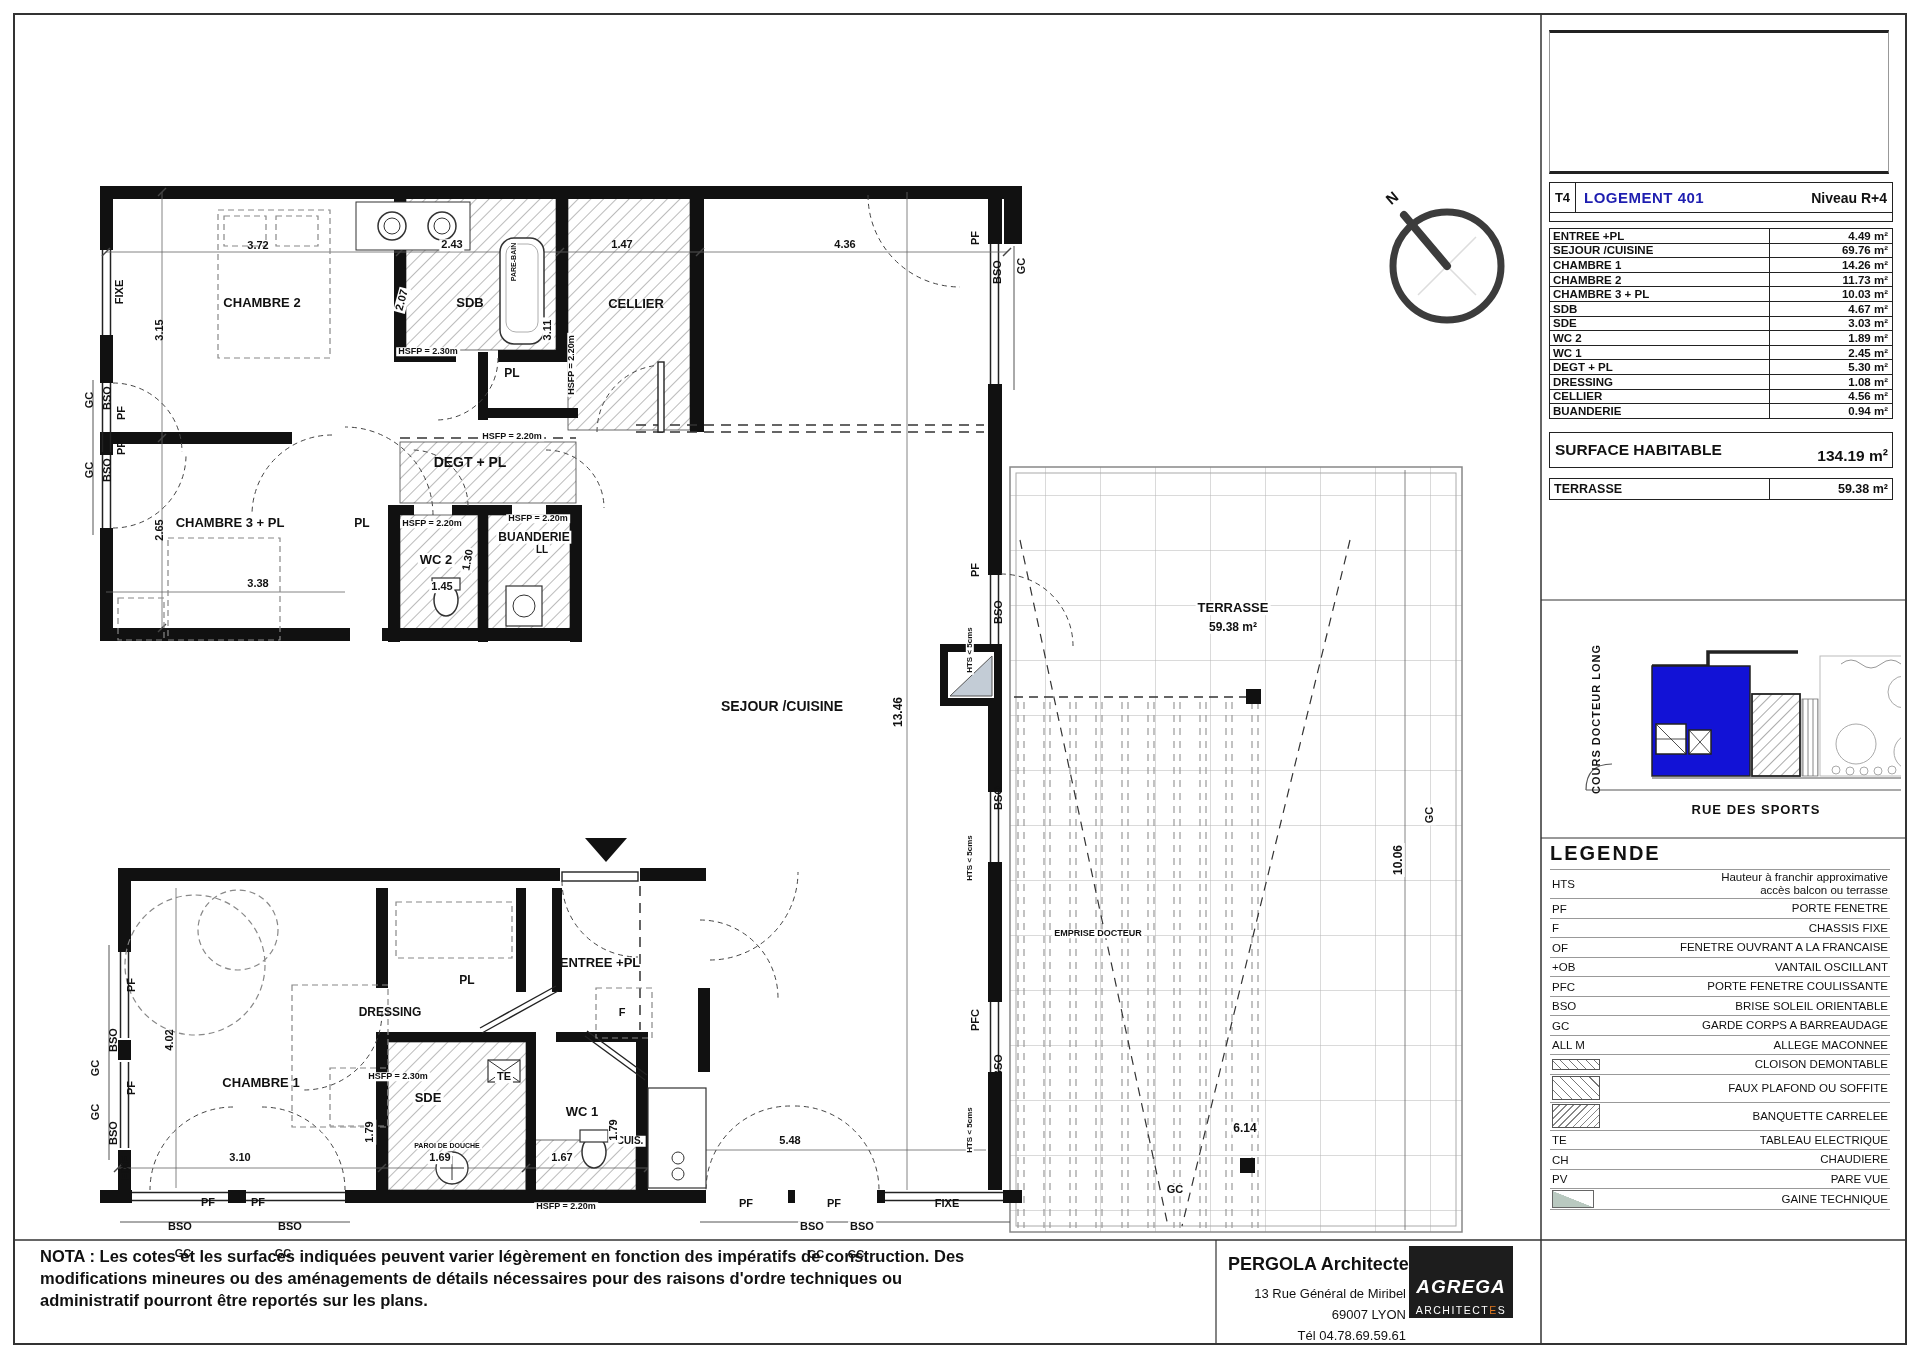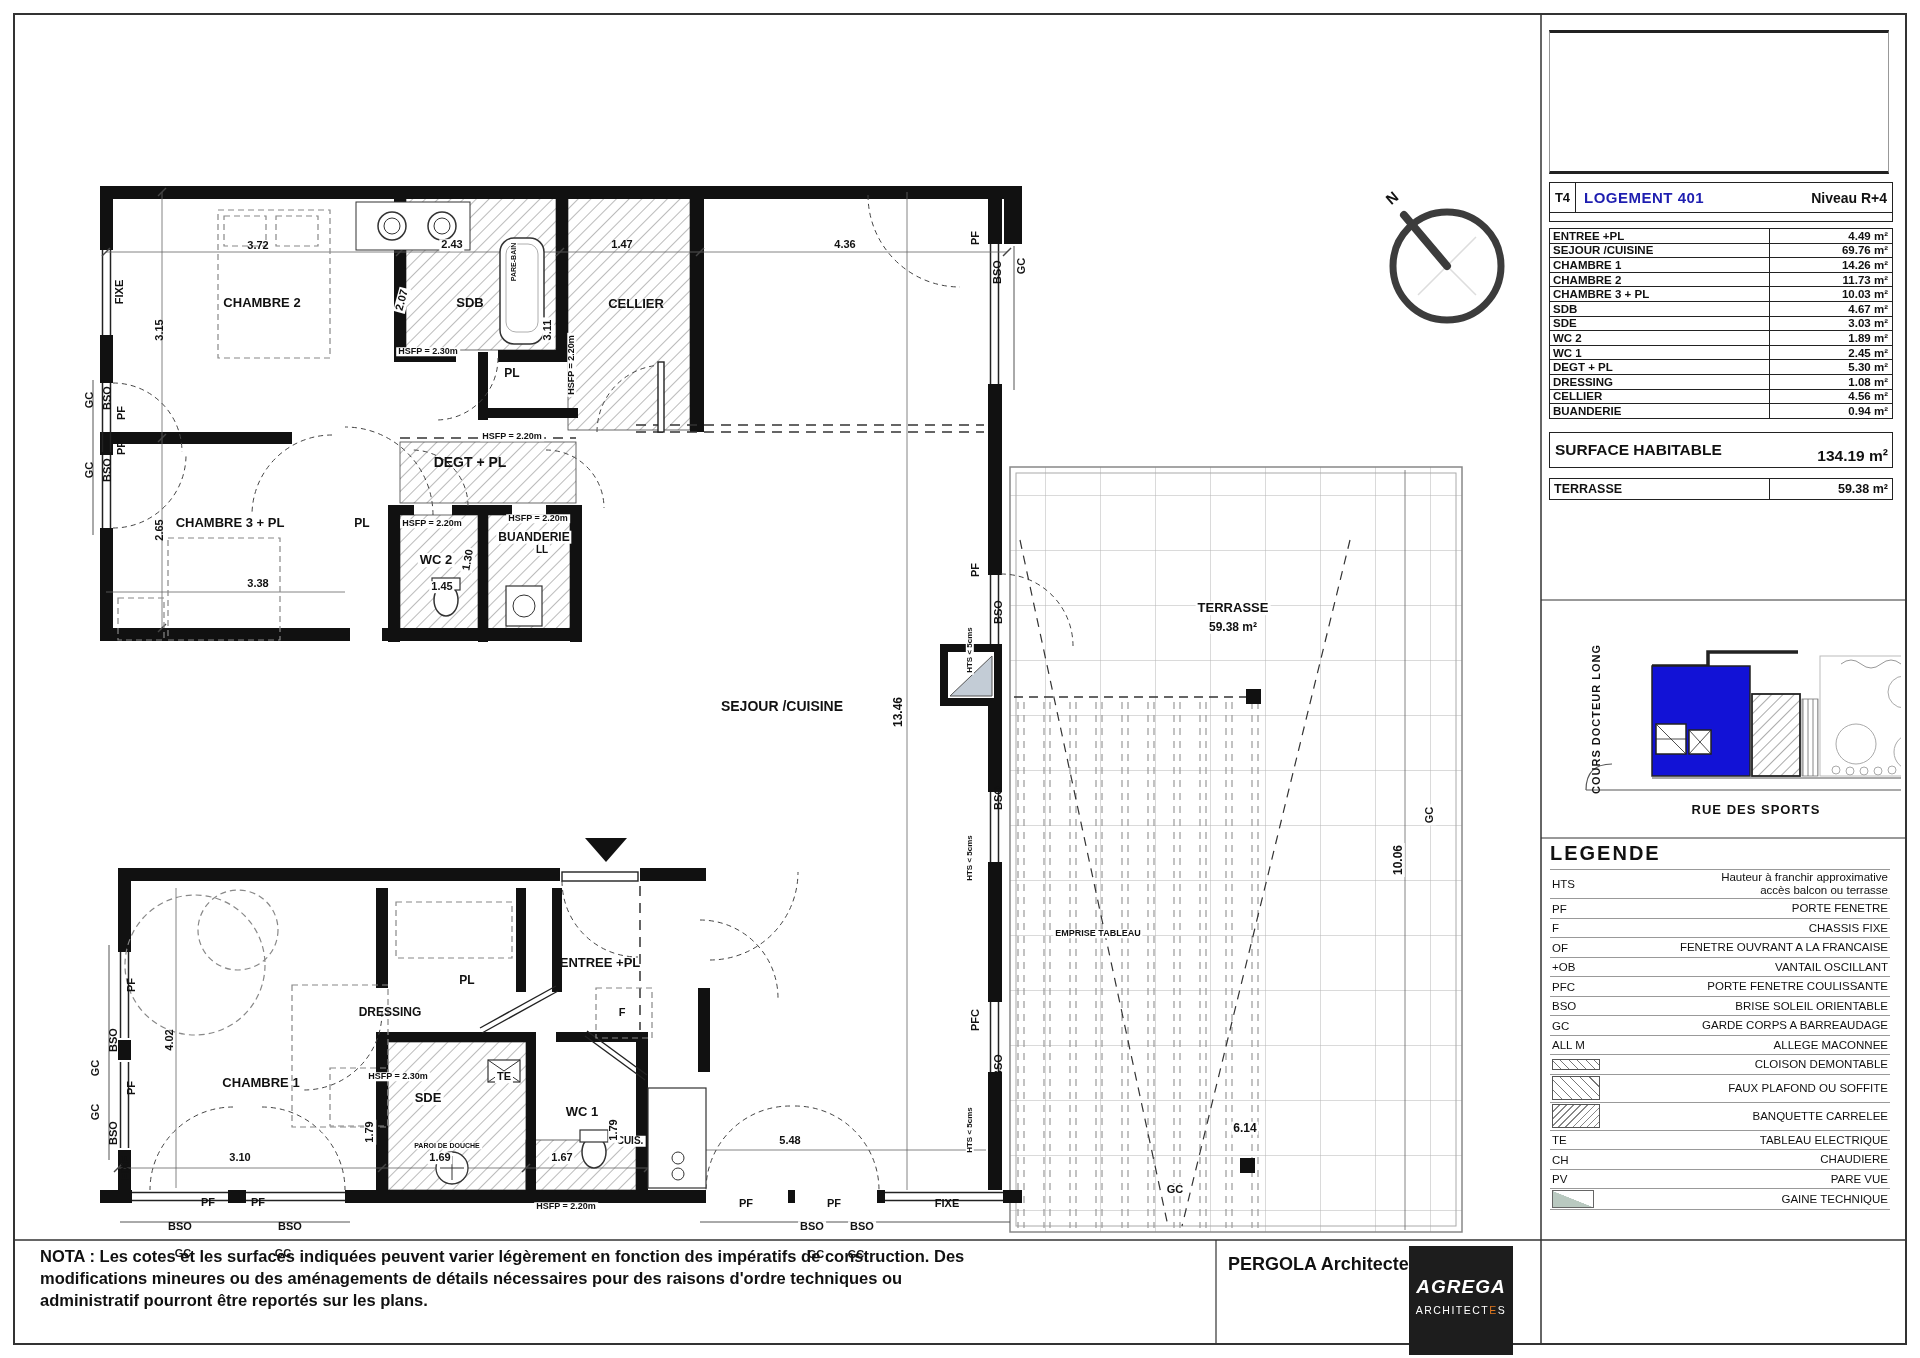"EMPRISE TABLEAU" span.pl-label { text: TABLEAU -> DOCTEUR }
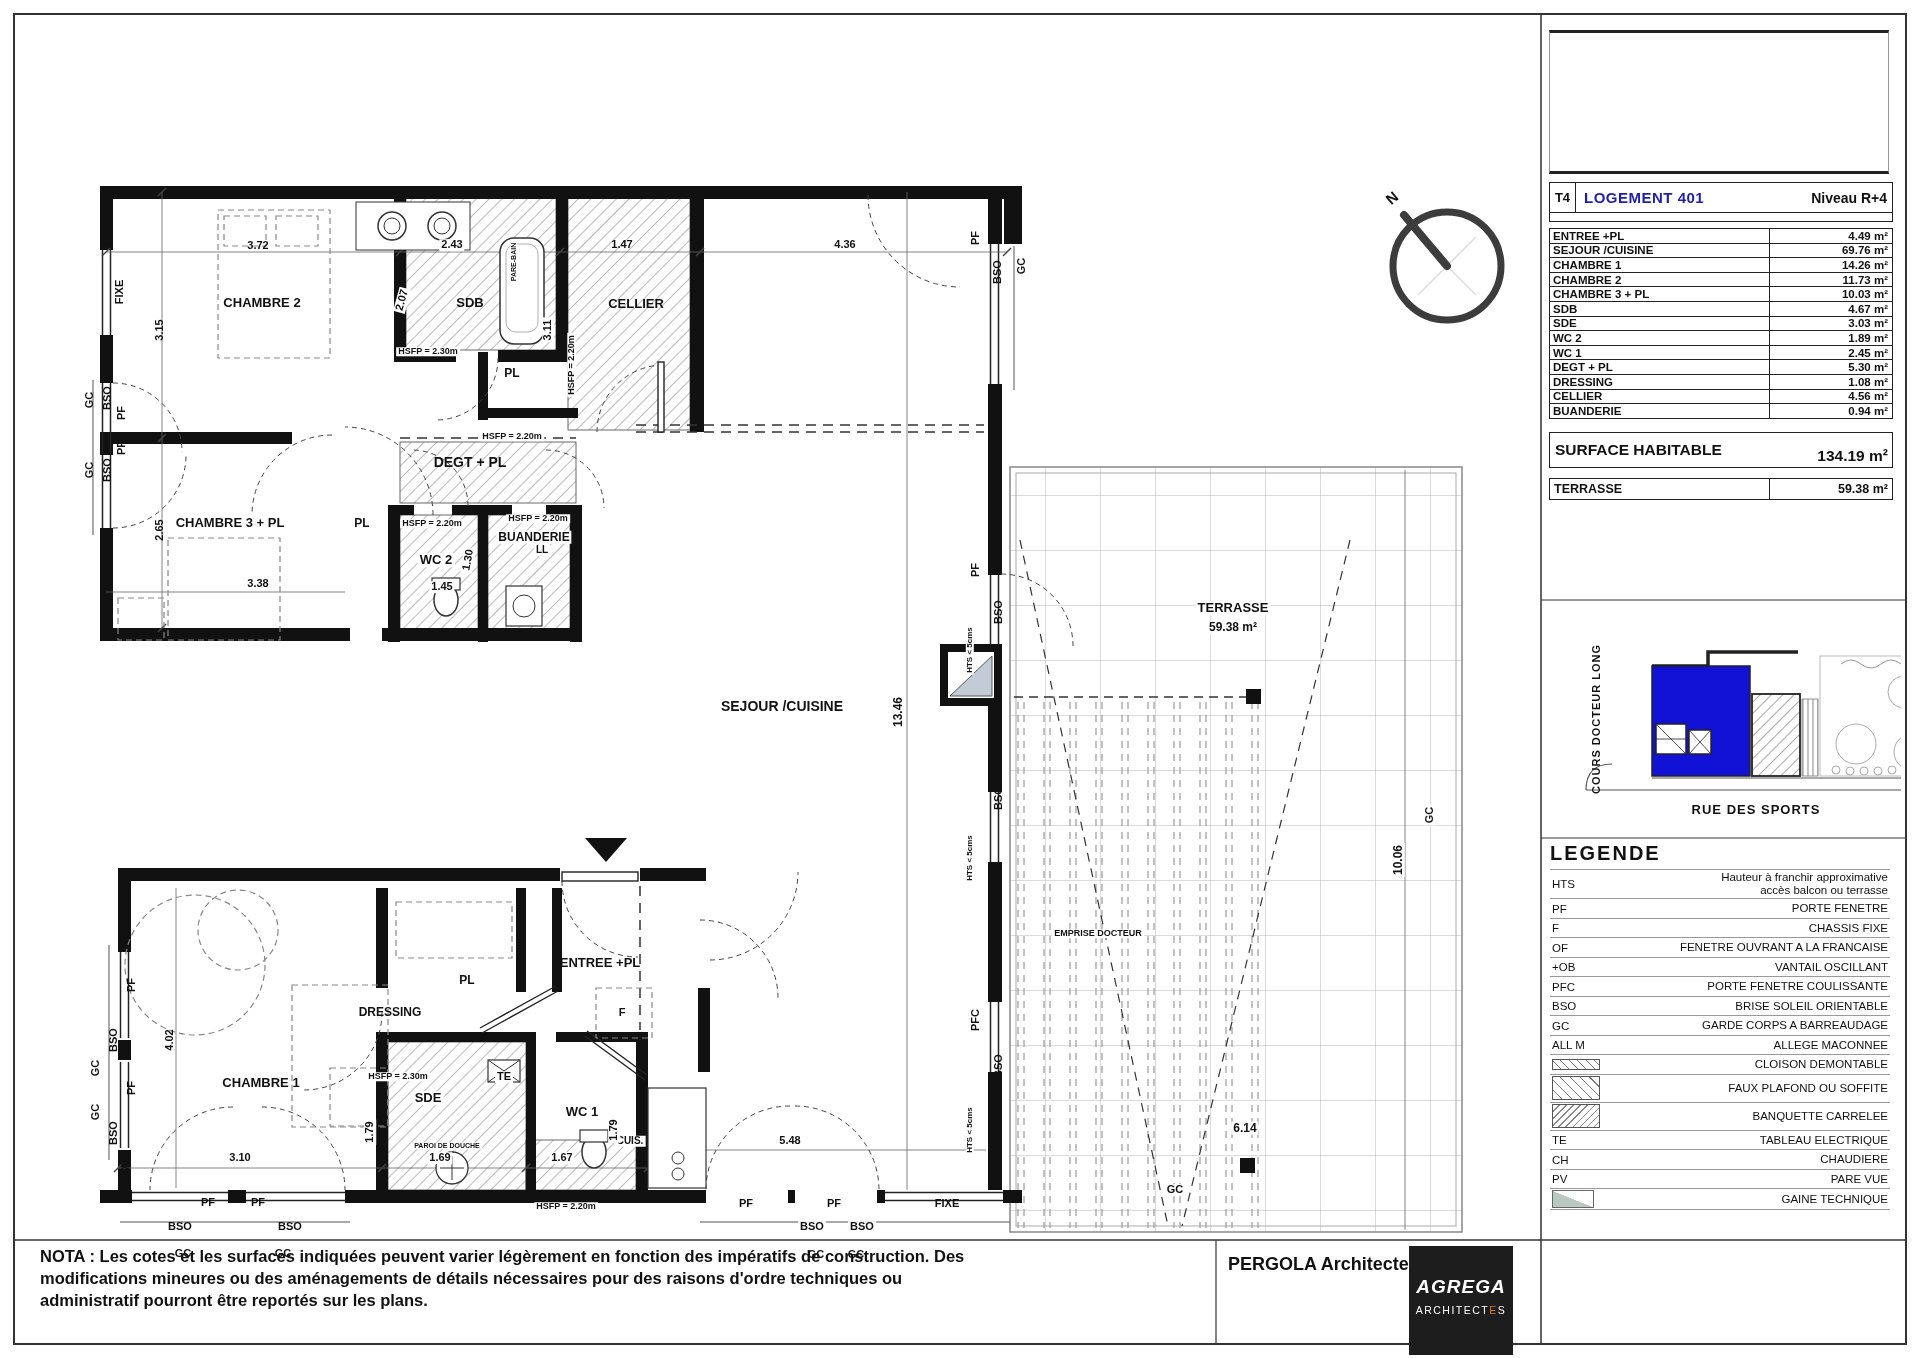"13 Rue Général de Miribel" div.ad { html: none -> <div> <div>13 Rue Général de Miribel</div> <div>69007 LYON</div> <div>Tél 04.78.69.59.61</div> </div> }
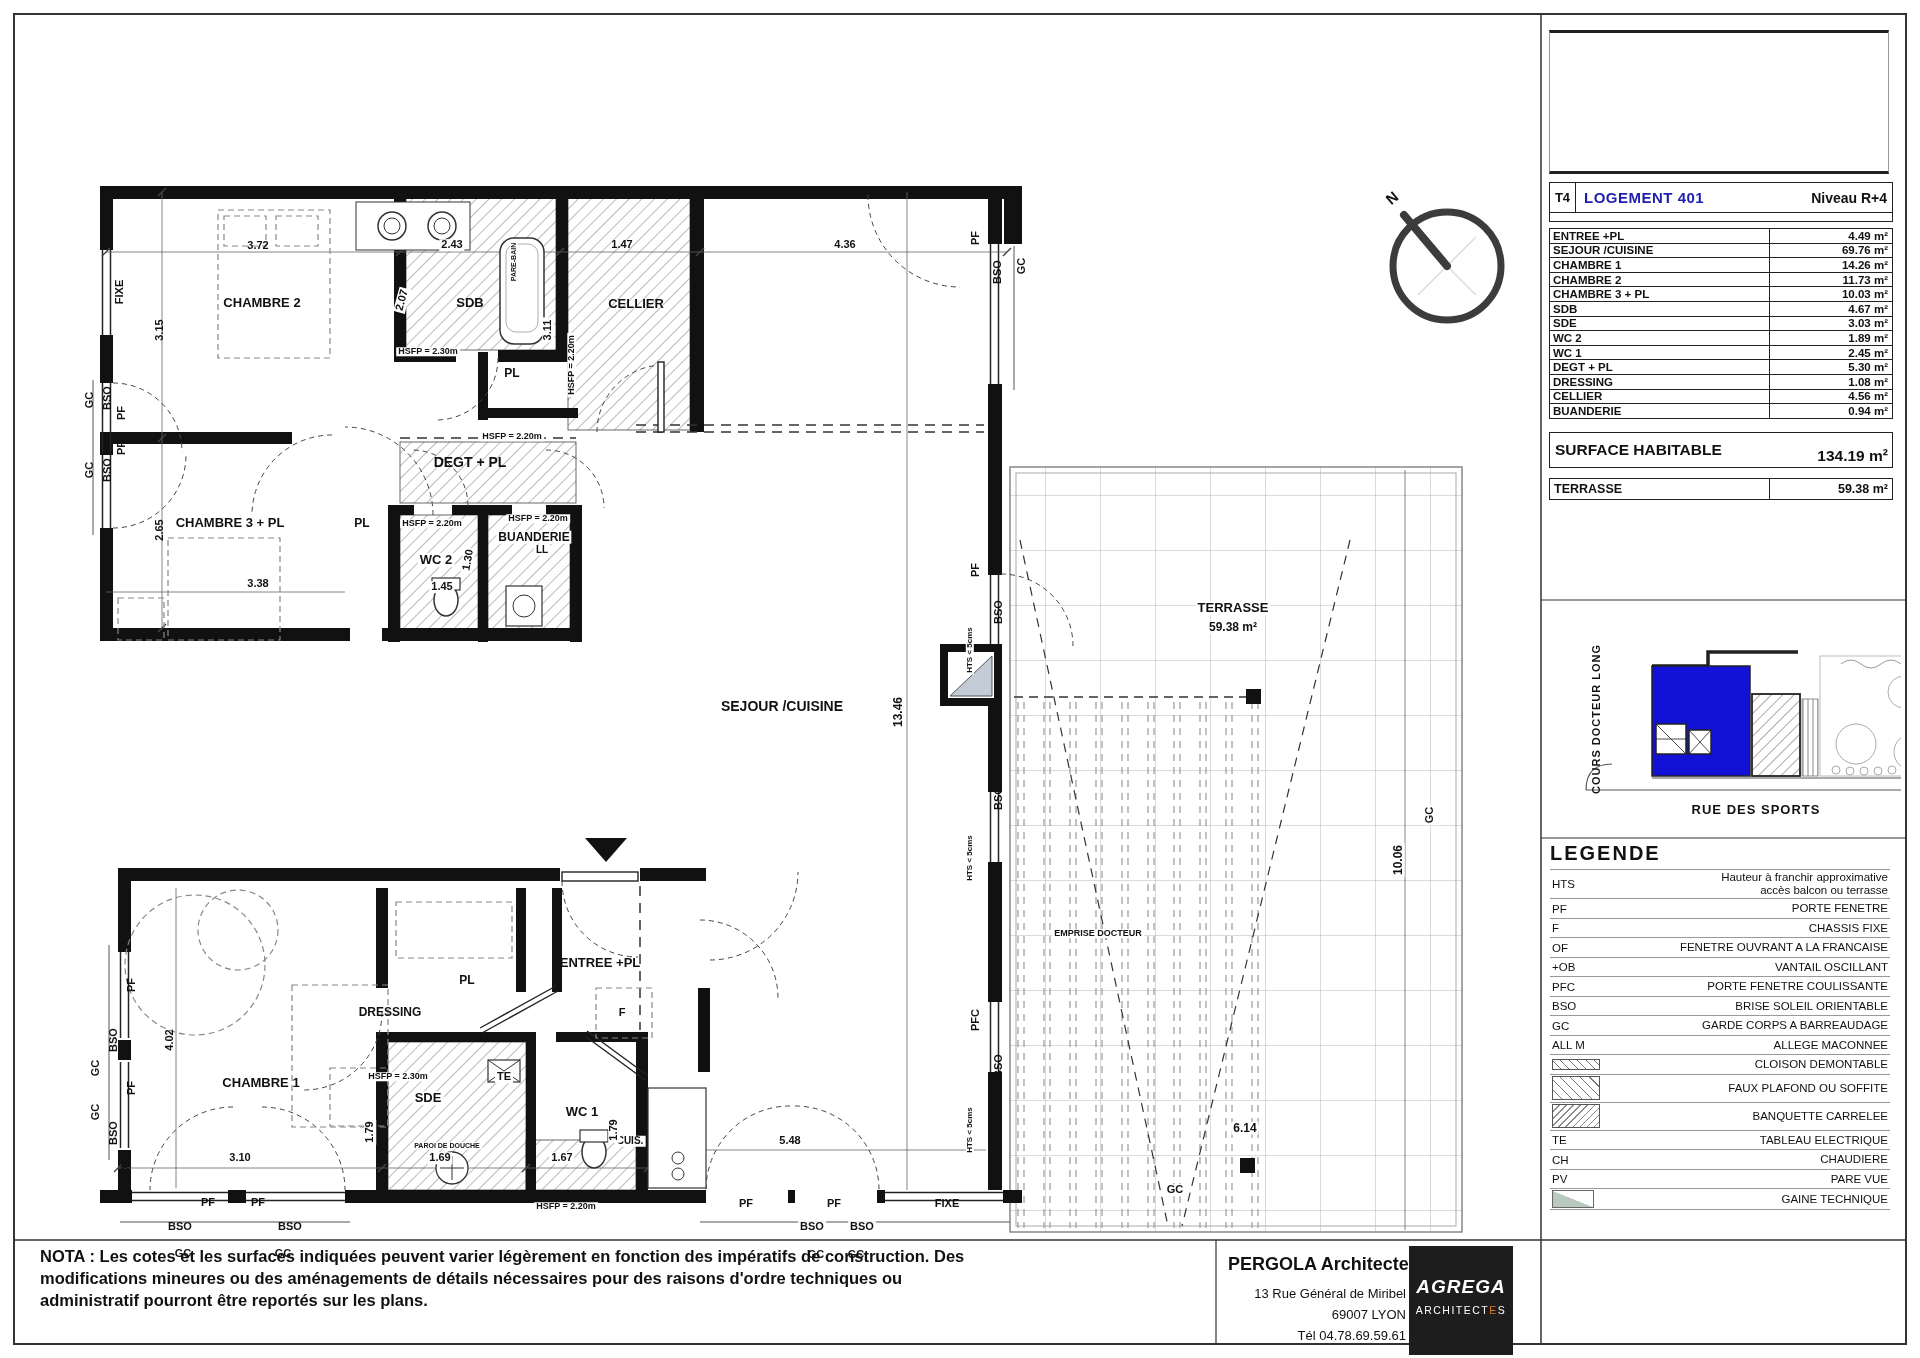"AGREGA" #arch .logo { height: 109px -> 72px }
